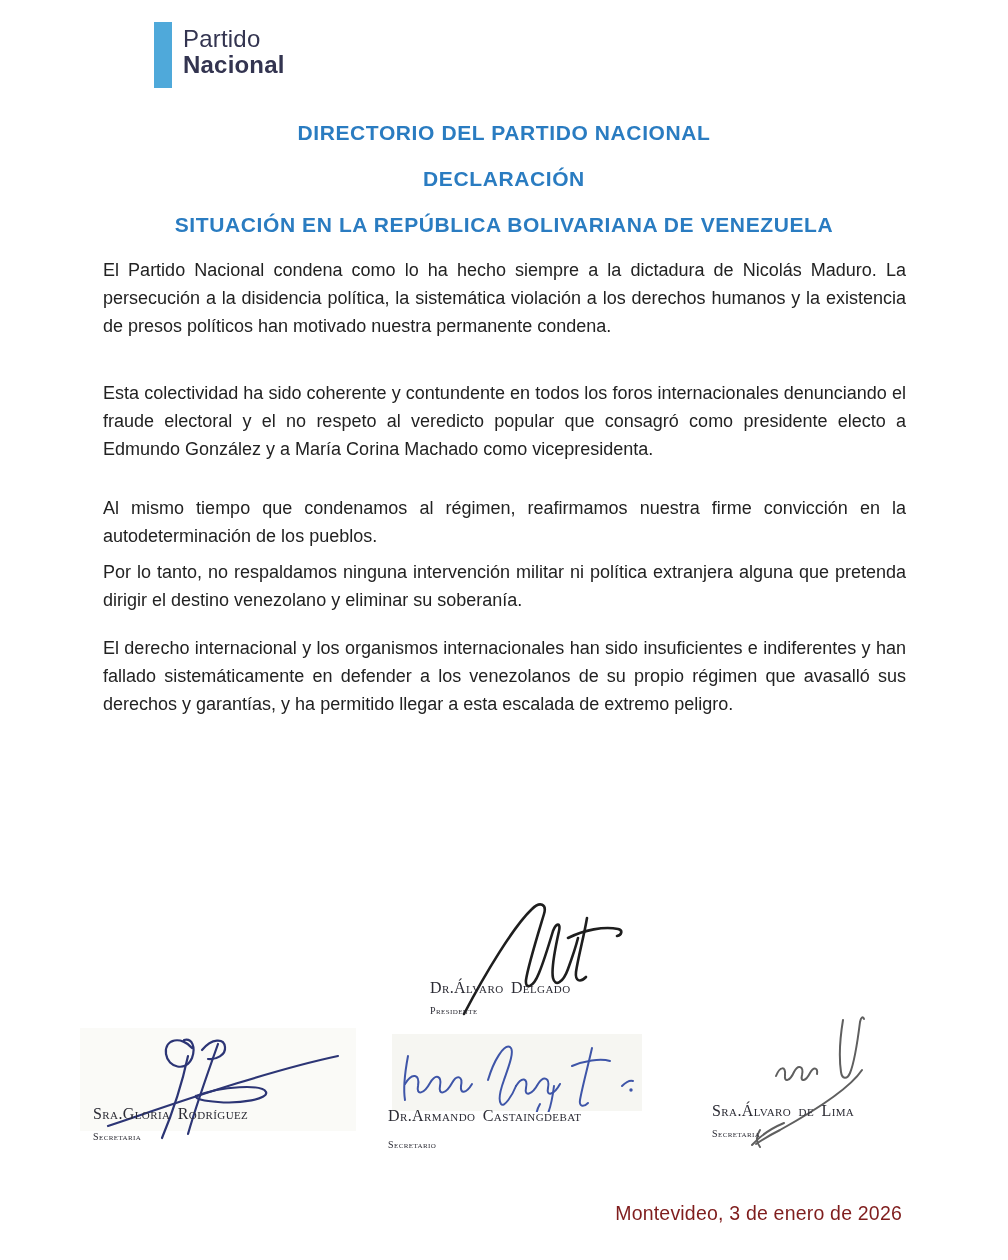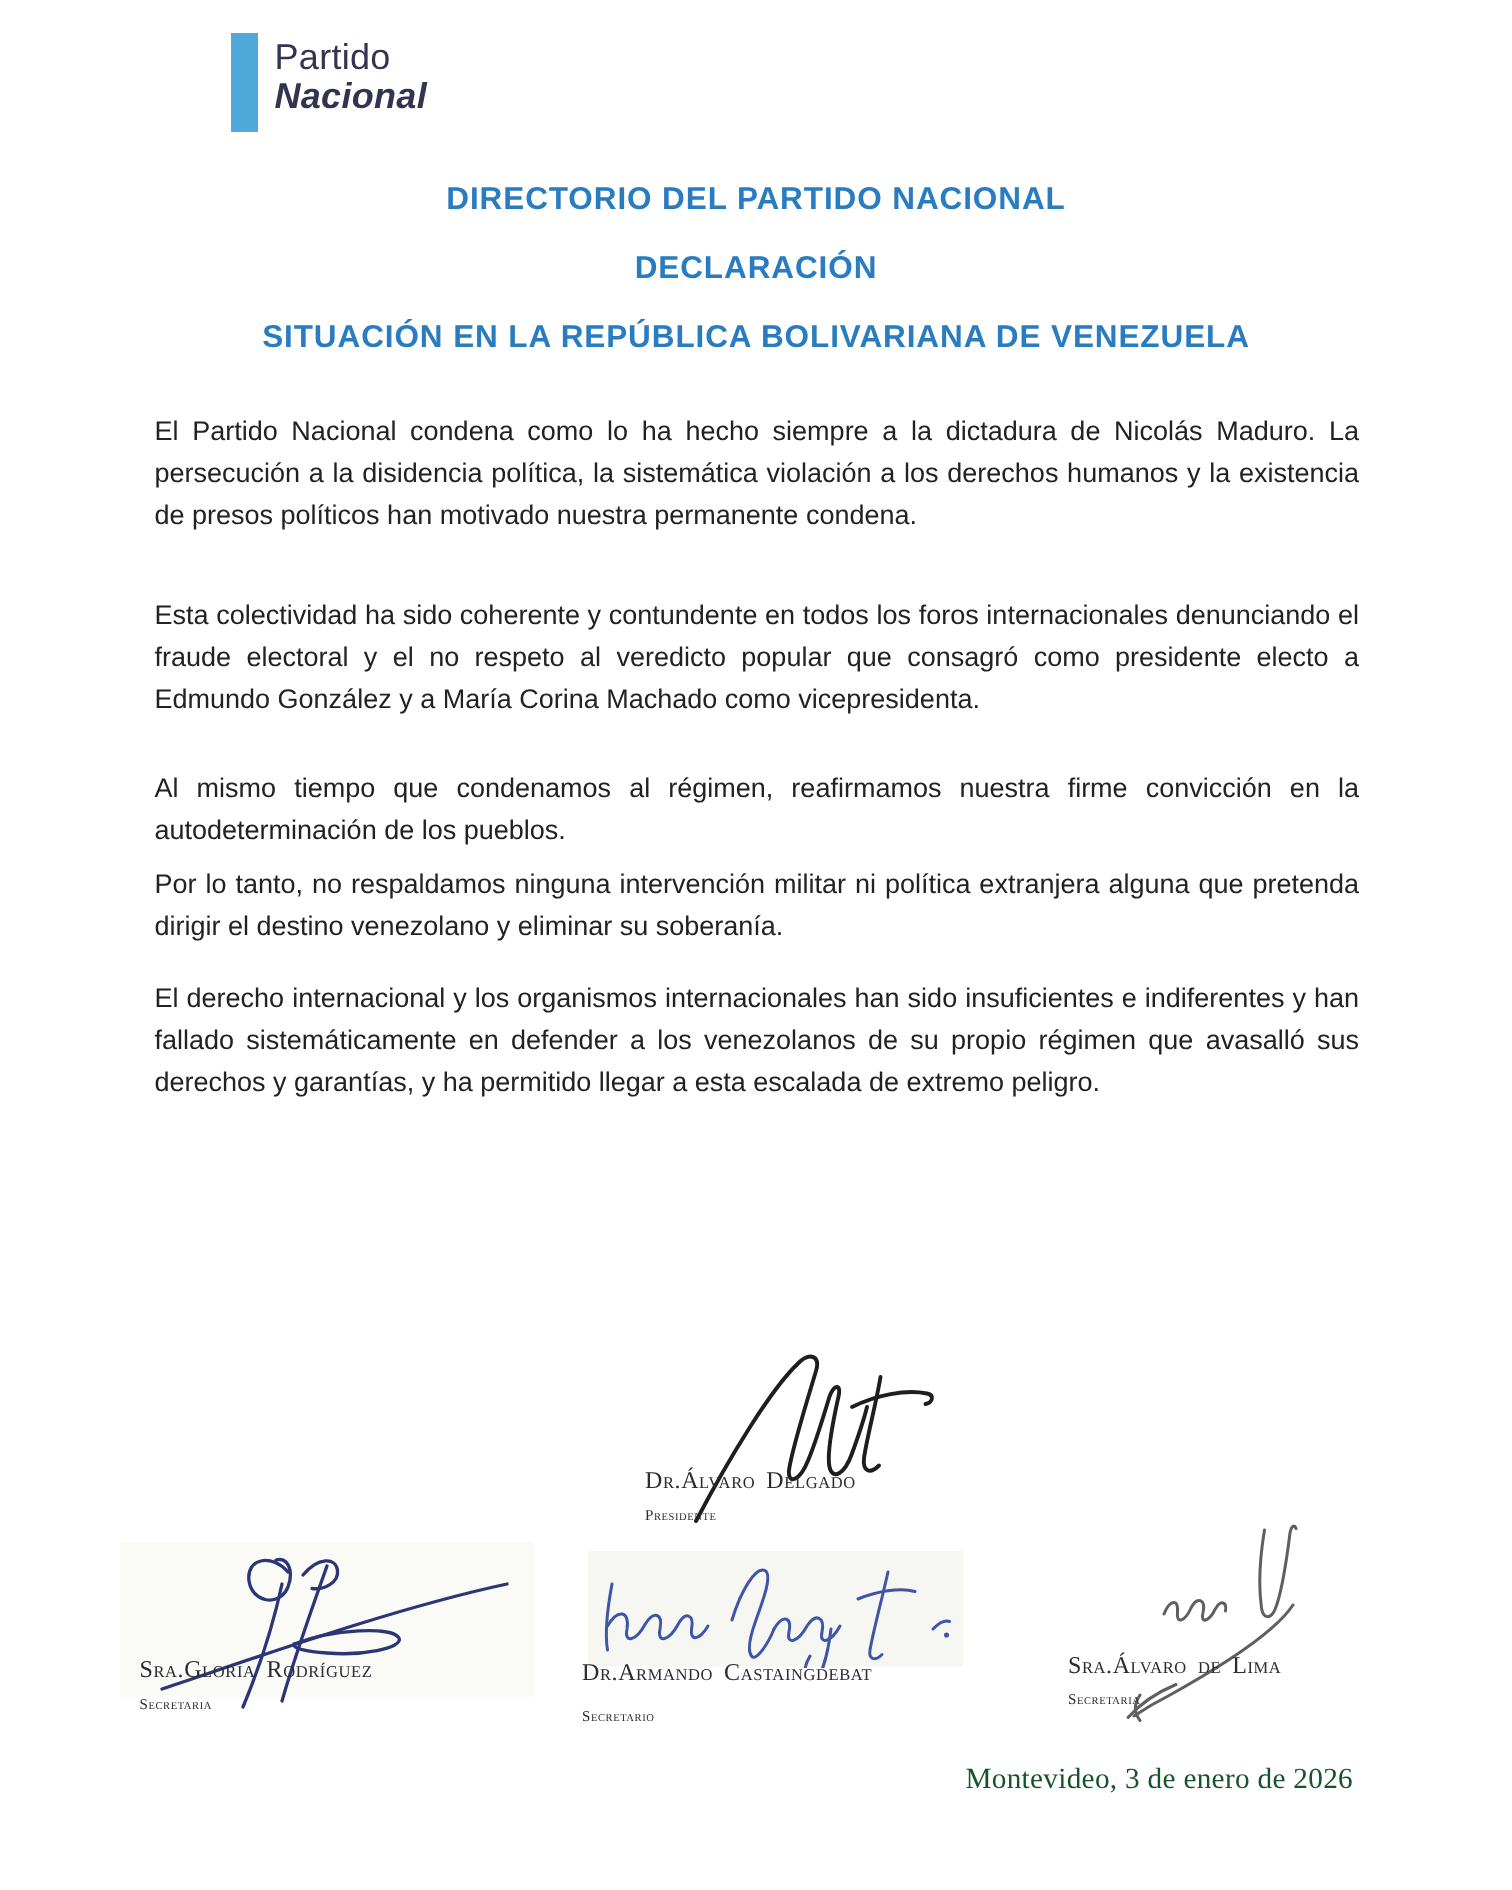"Nacional" .logo-line2 { font-style: italic -> none }
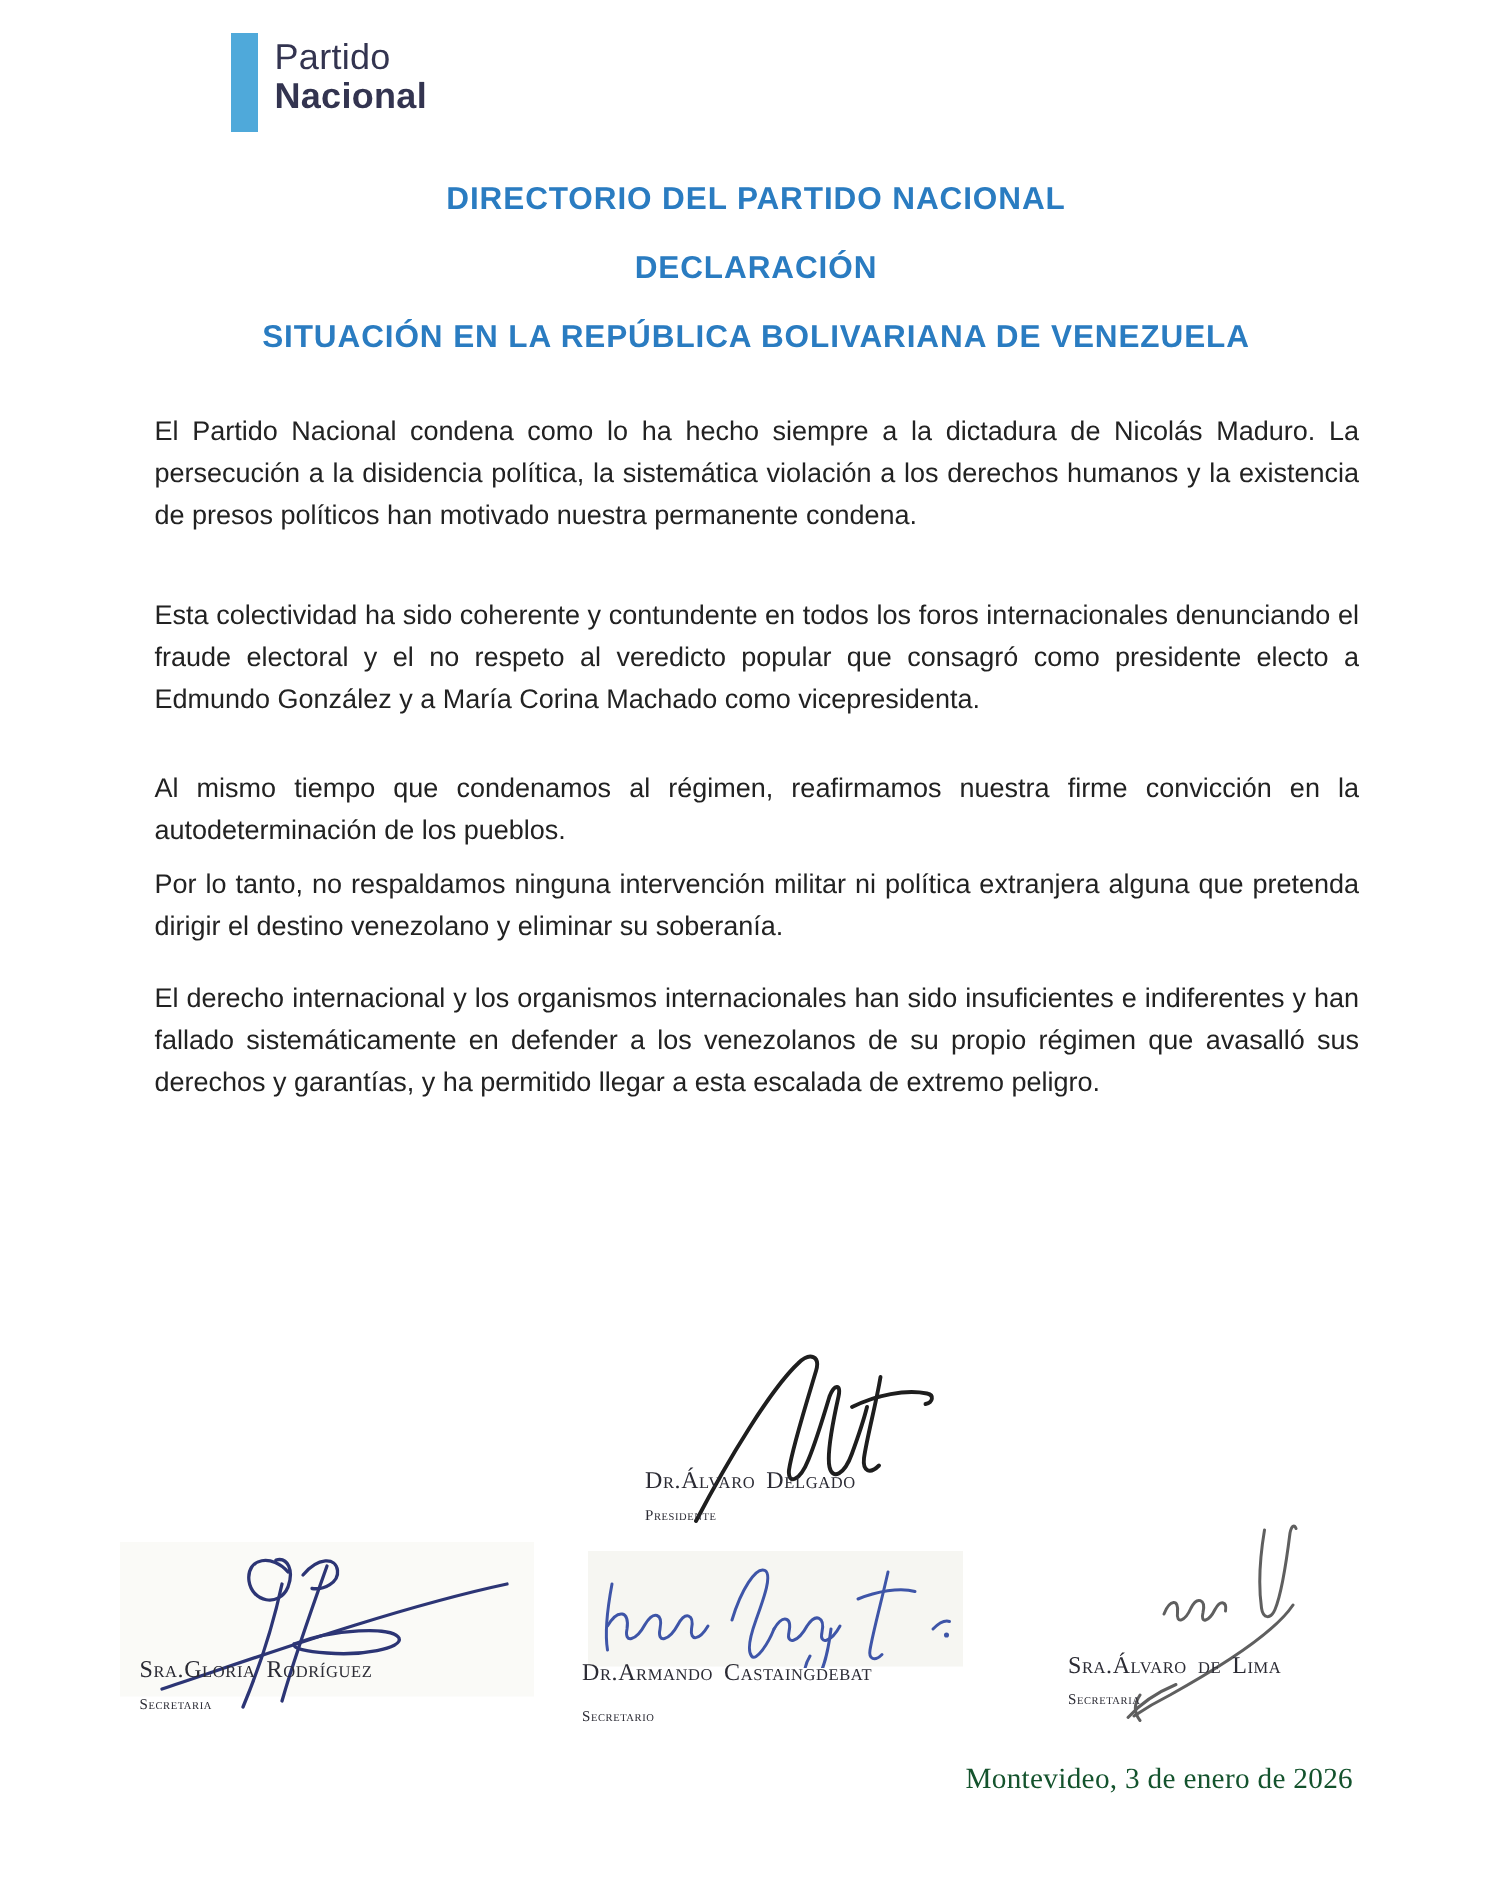"El Partido Nacional condena como" .body-text { top: 273px -> 256px }
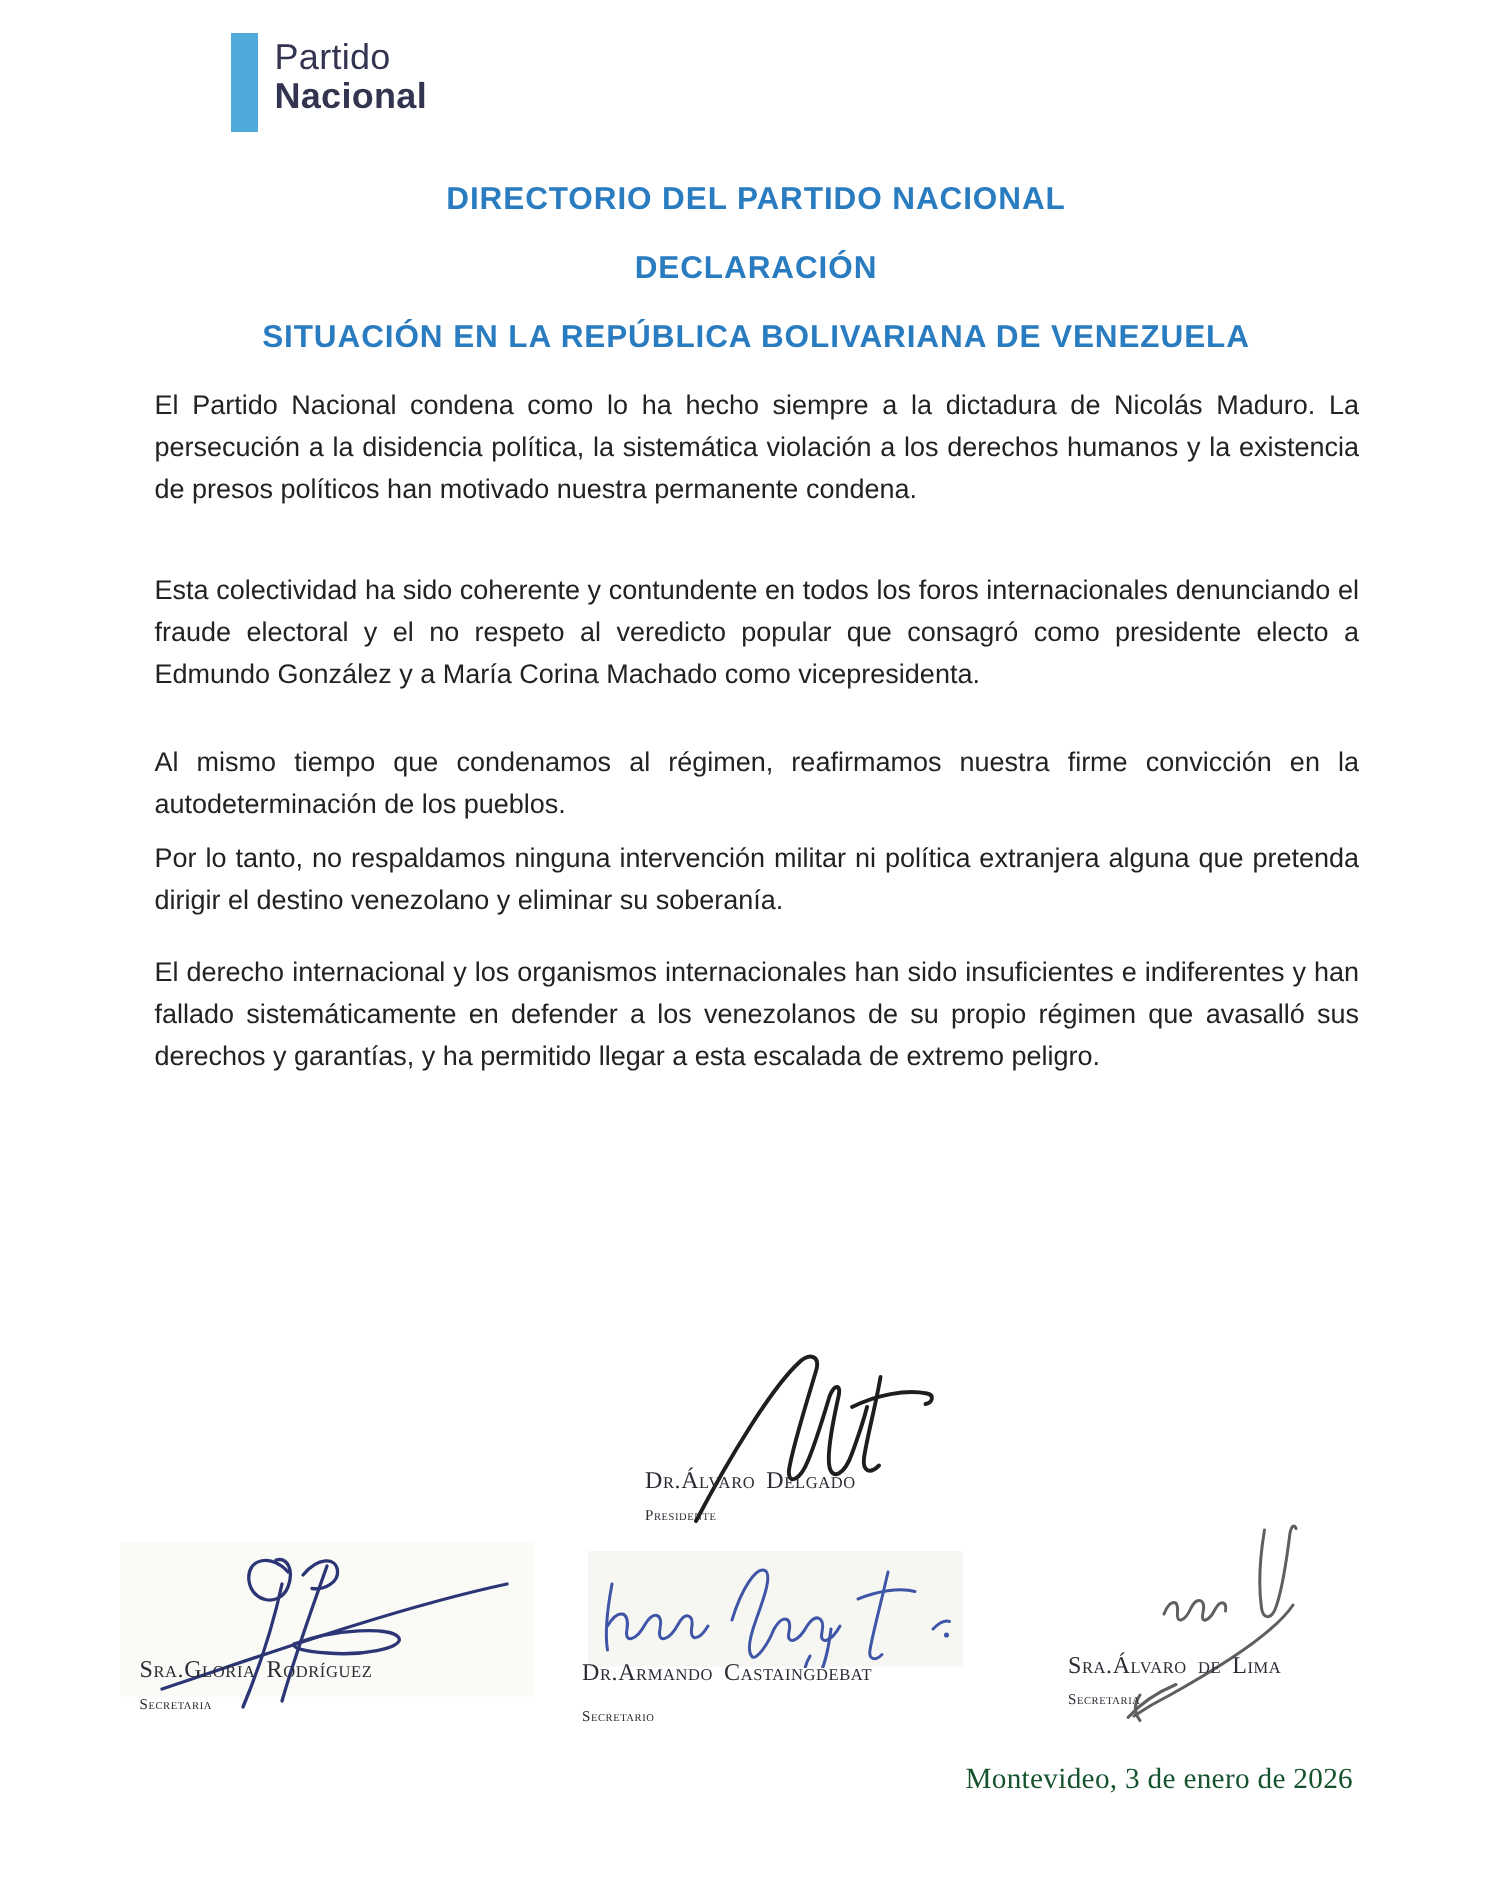"Montevideo, 3 de enero de" .dateline { color: #14532d -> #7f1d1d; font-family: Liberation Serif, serif -> none; top: 1176px -> 1202px }
